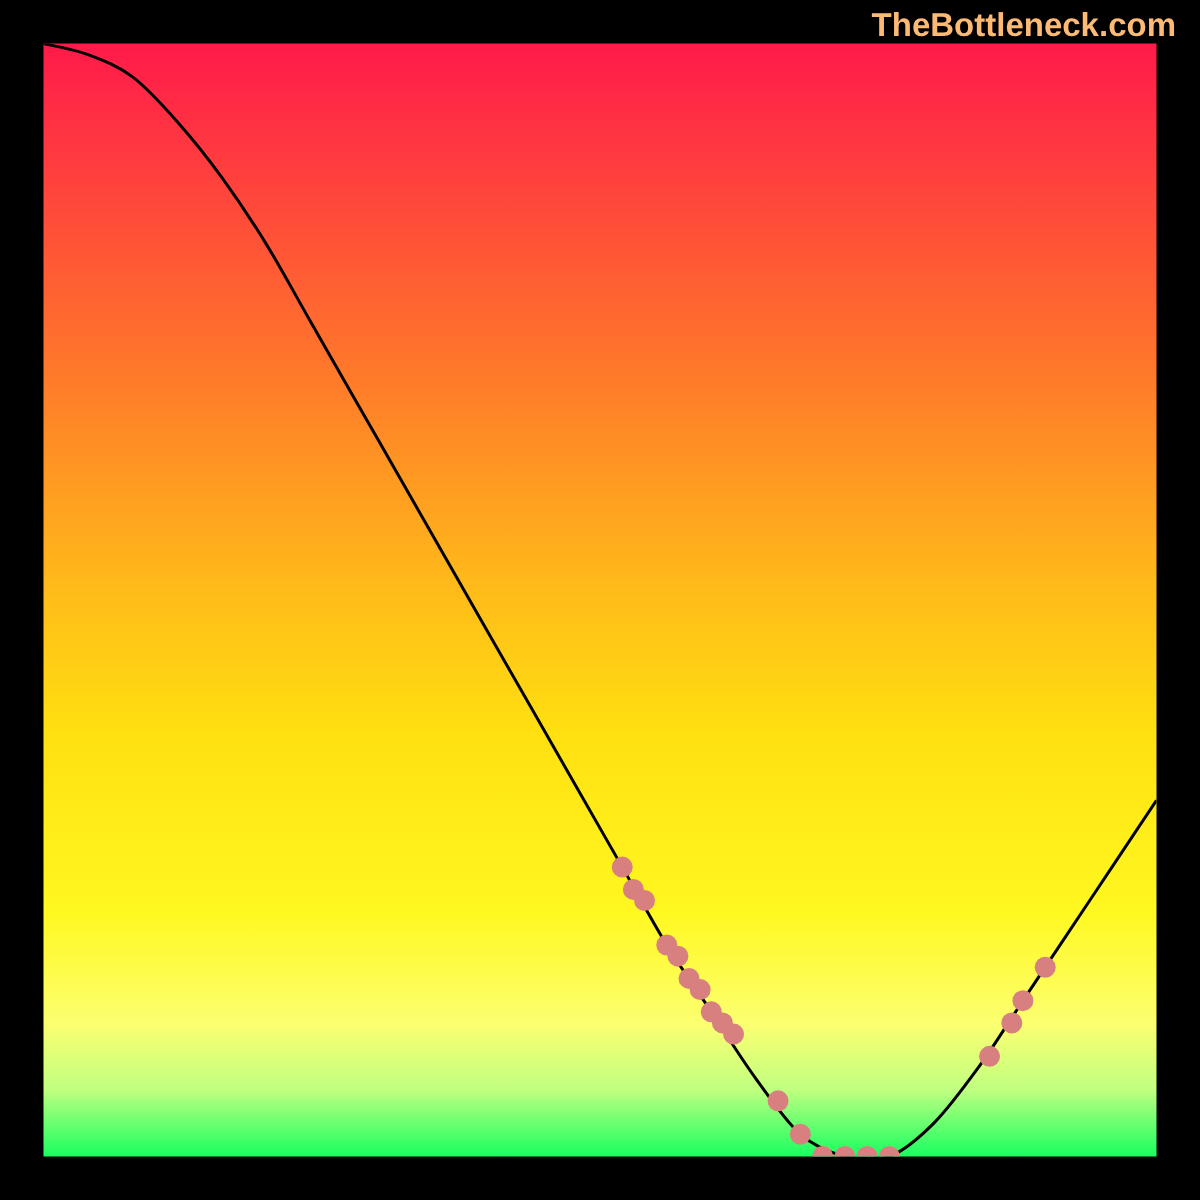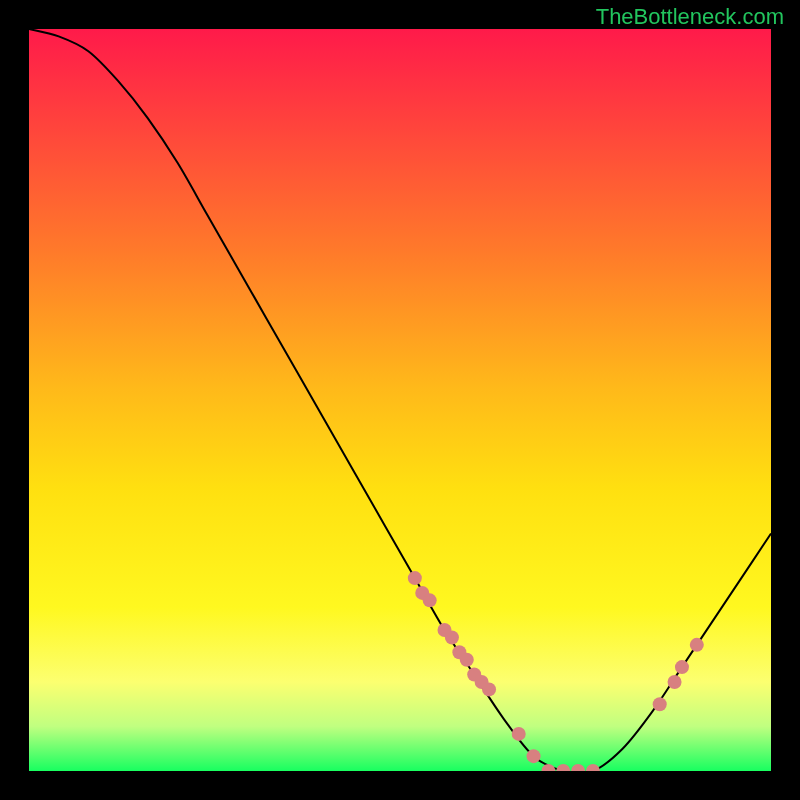"TheBottleneck.com" .watermark { color: #22c55e -> #fdba74; font-weight: normal -> bold }
